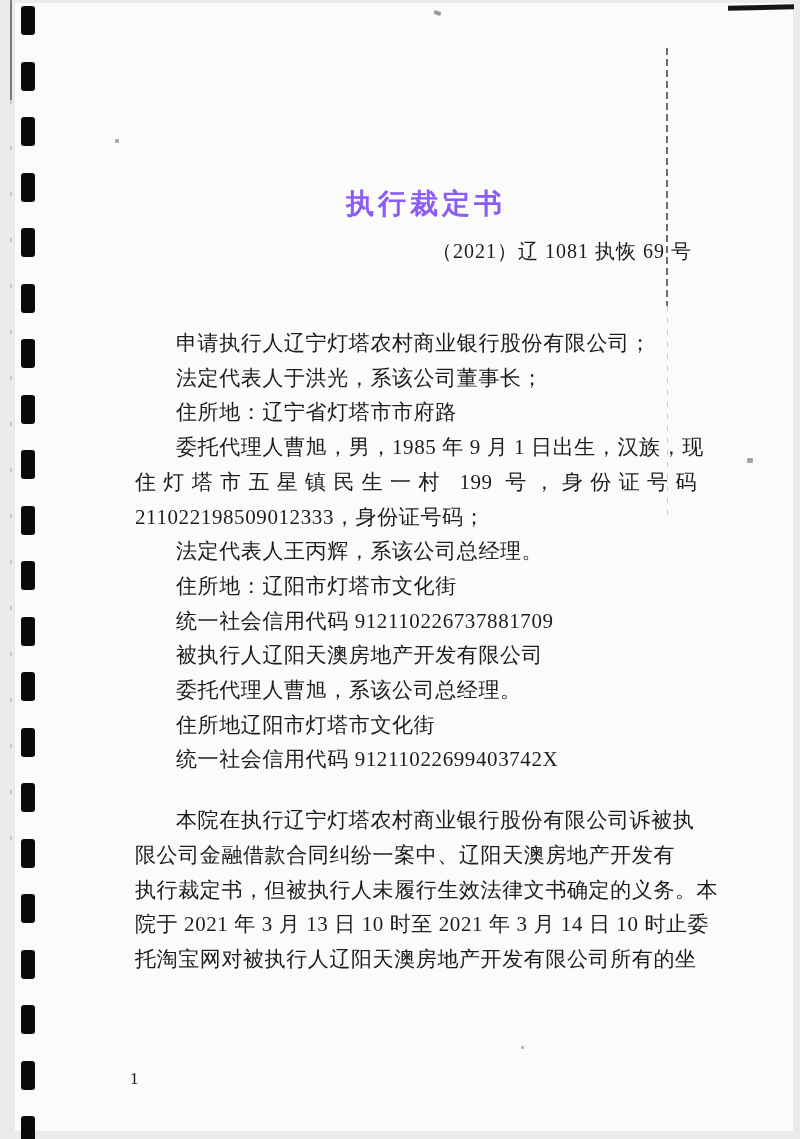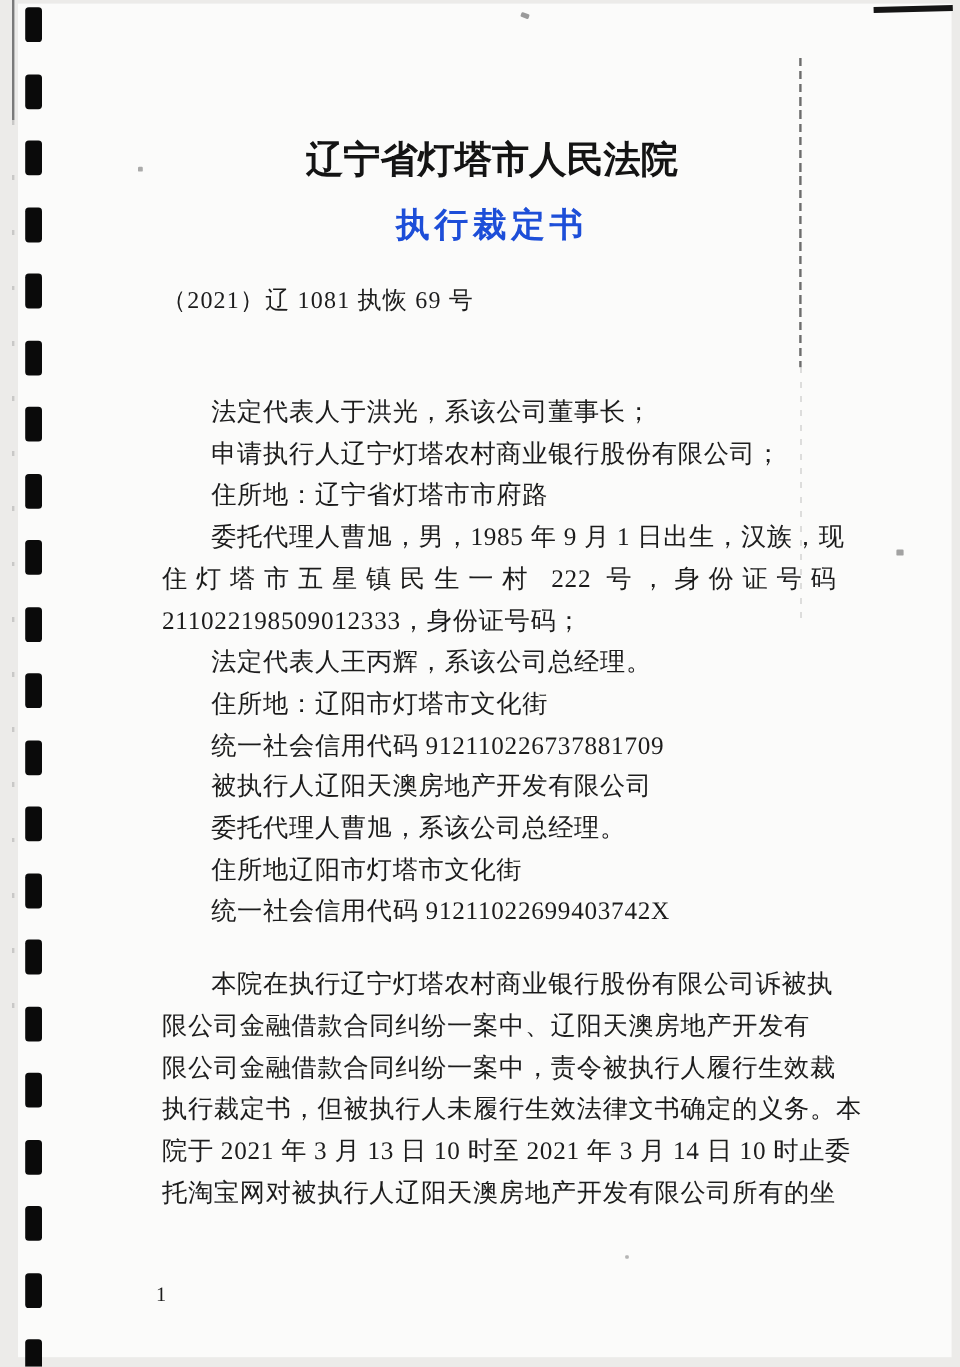"辽宁省灯塔市人民法院" h1 { html: <h1>辽宁省灯塔市人民法院</h1> -> none }
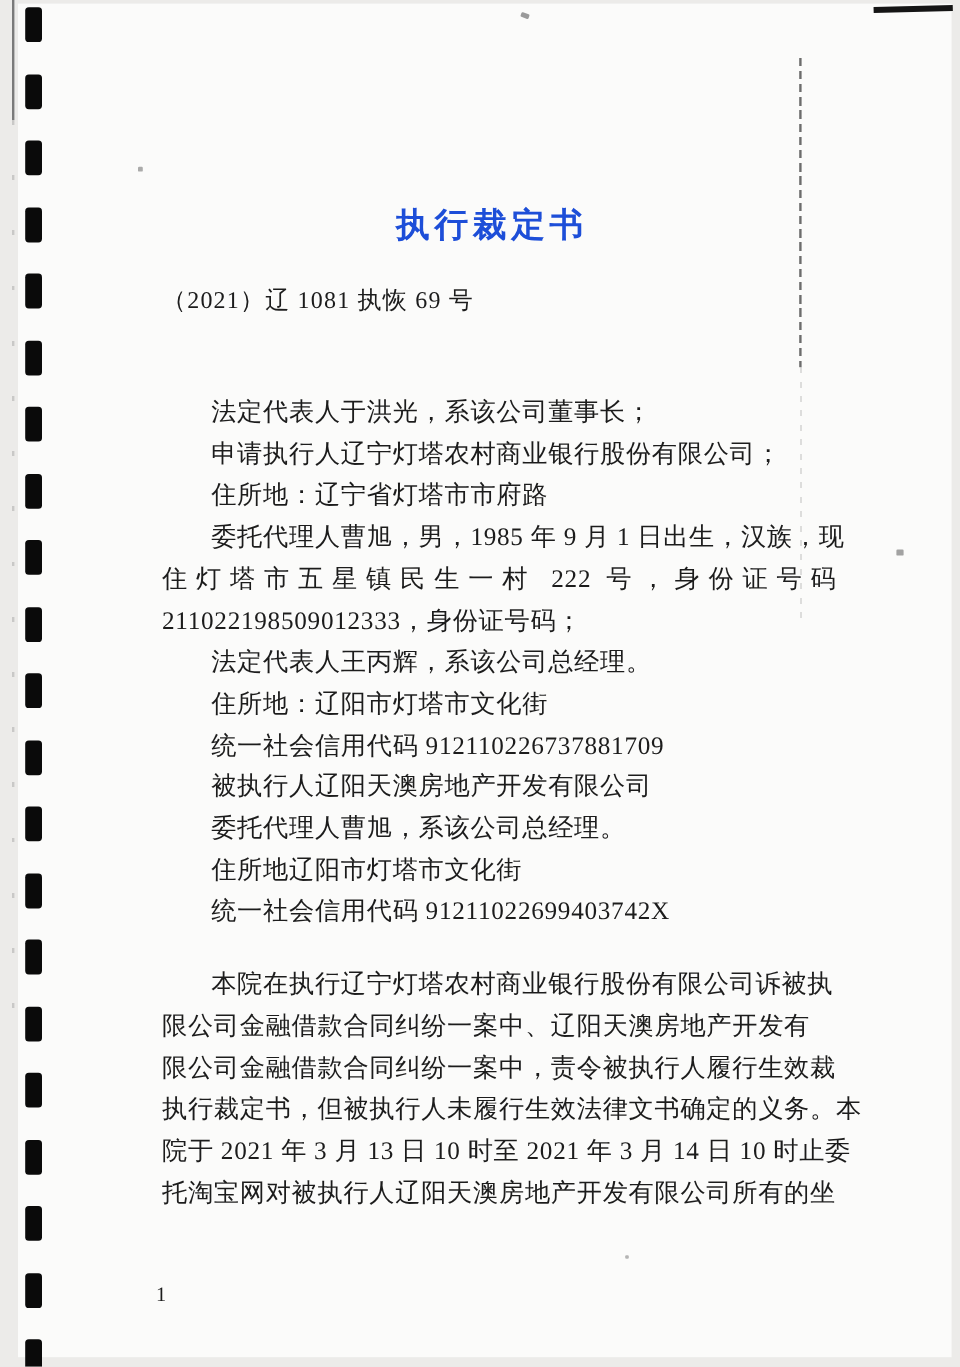"执行裁定书" #doc-title { color: #1d4ed8 -> #8b5cf6; margin: 0 -> 16px }
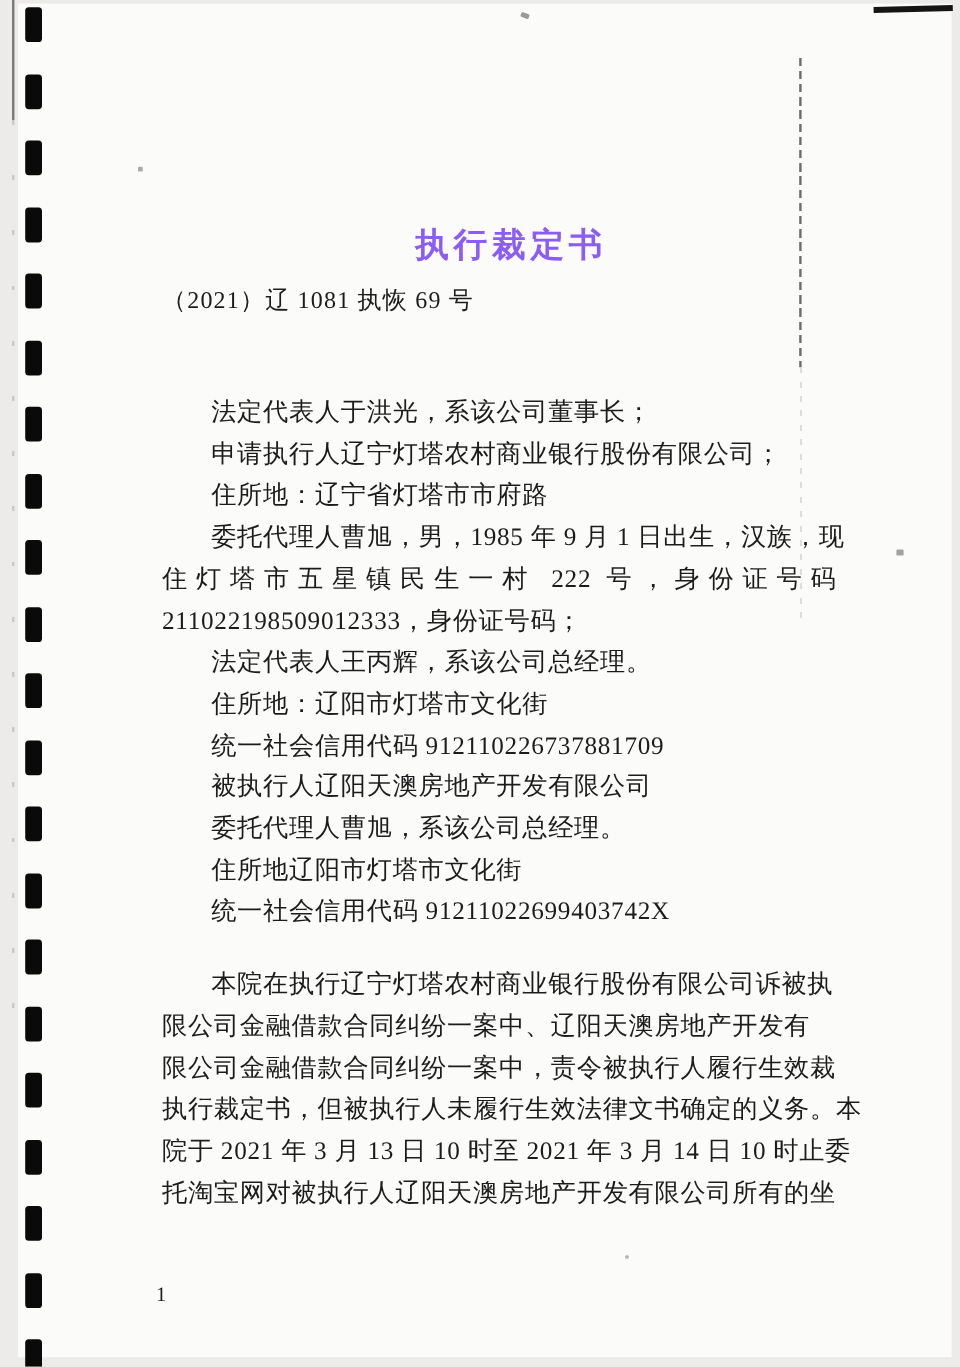"（2021）辽 1081 执恢 69 号" #case-number { text-align: none -> right }
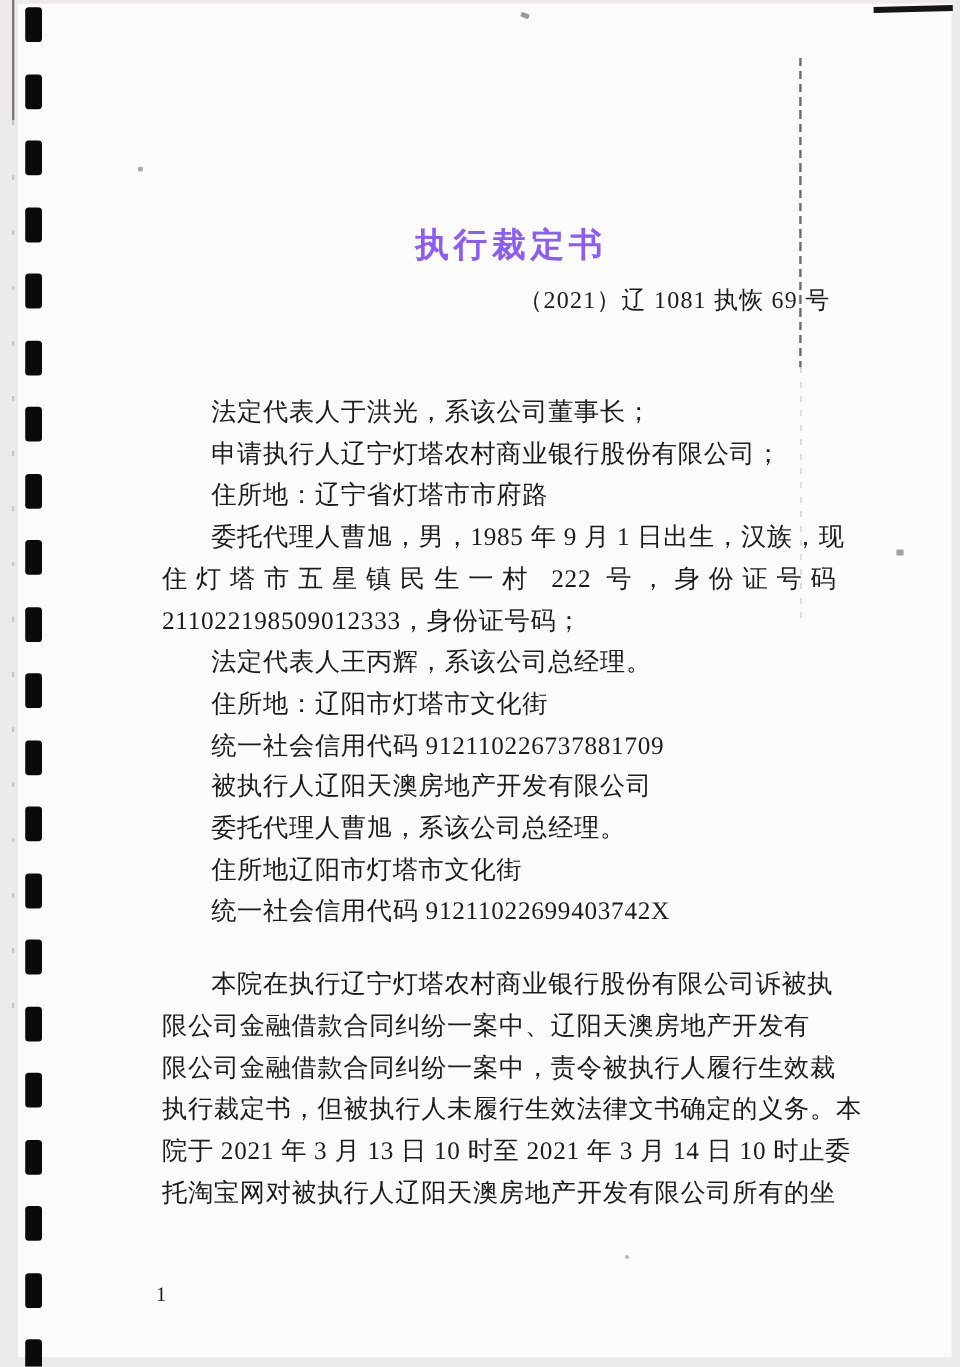"法定代表人于洪光，系该公司董事长；" div.bline { order: before "申请执行人辽宁灯塔农村商业银行股份有限公司；" -> after "申请执行人辽宁灯塔农村商业银行股份有限公司；" }
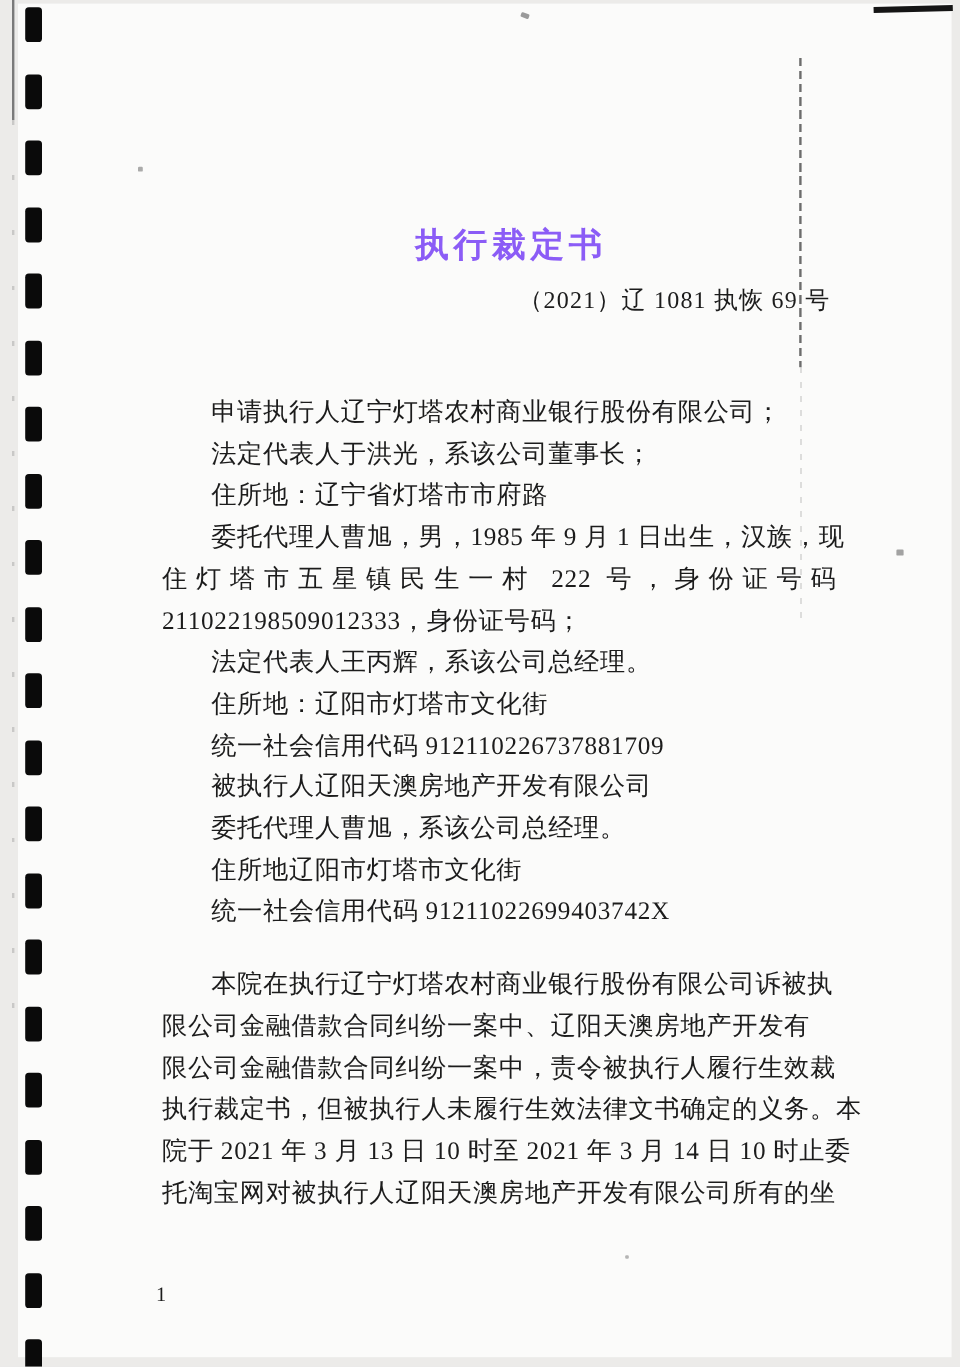"住灯塔市五星镇民生一村 222 号，身份证号码" div.bline { text: 222 -> 199 }
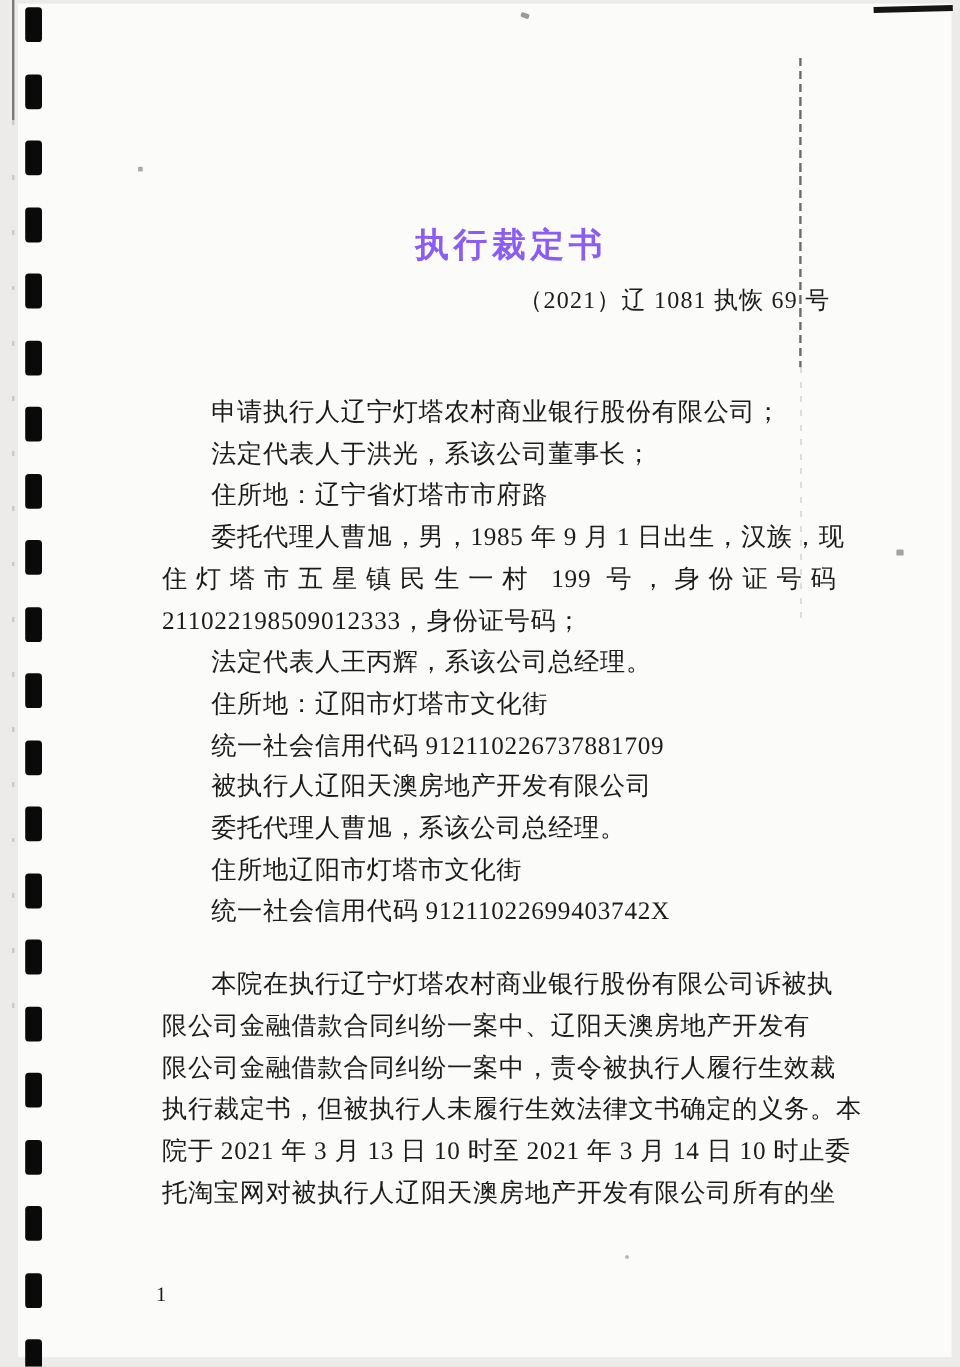"限公司金融借款合同纠纷一案中，责令被执行人履行生效裁" div.bline { html: <div>限公司金融借款合同纠纷一案中，责令被执行人履行生效裁</div> -> none }
